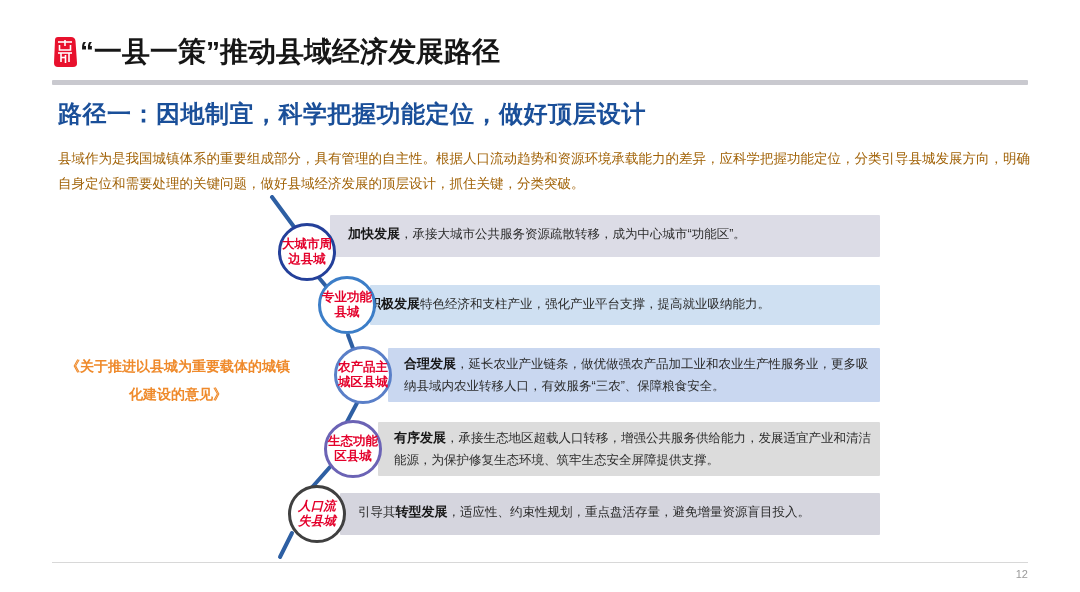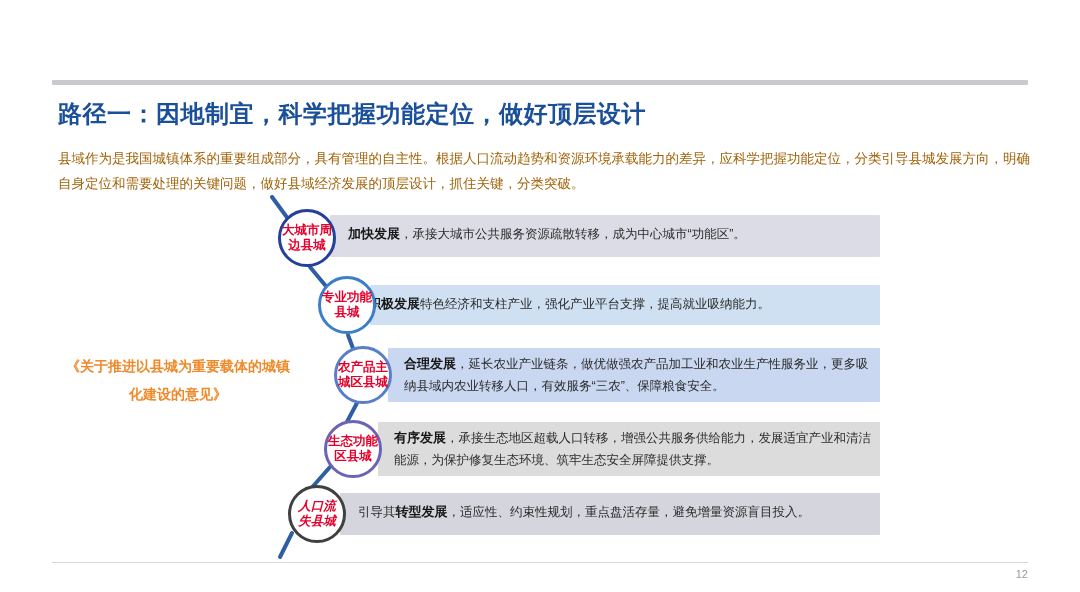"“一县一策”推动县域经济发展路径" div.title-row { html: none -> <div> <svg> <path></path> <g> <path></path> <path></path> <path></path> <path></path> <path></path> <path></path> <path></path> <path></path> </g> </svg> <div>“一县一策”推动县域经济发展路径</div> </div> }
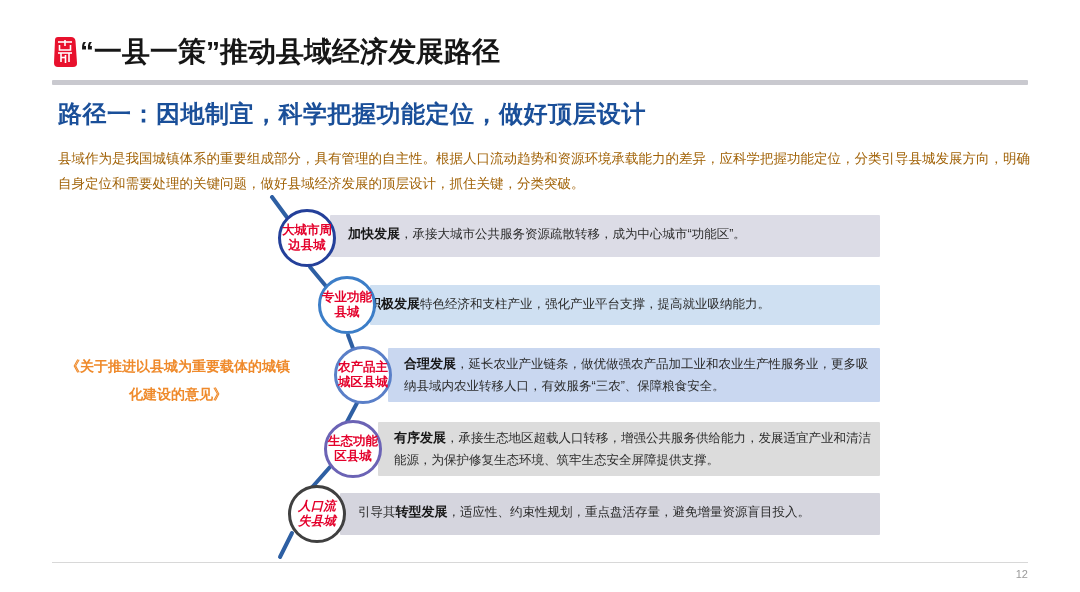"大城市周" div.circle { top: 14px -> 28px }
